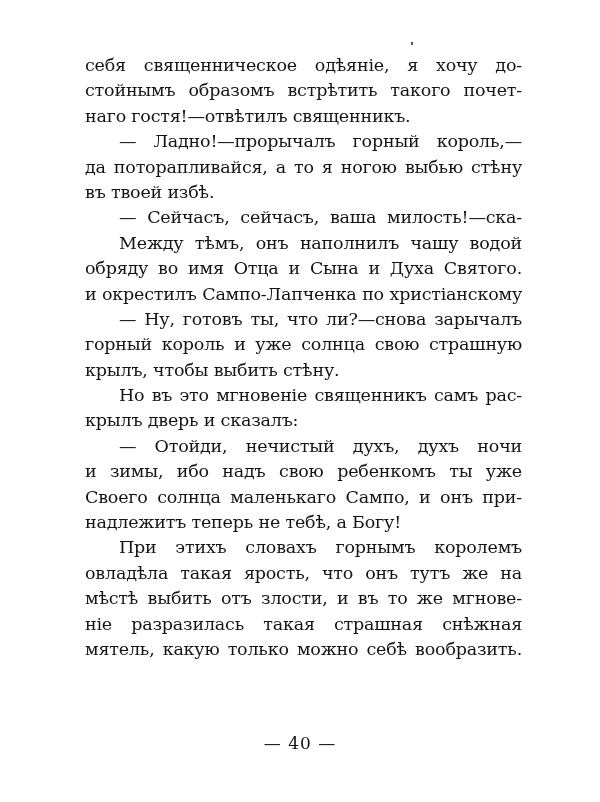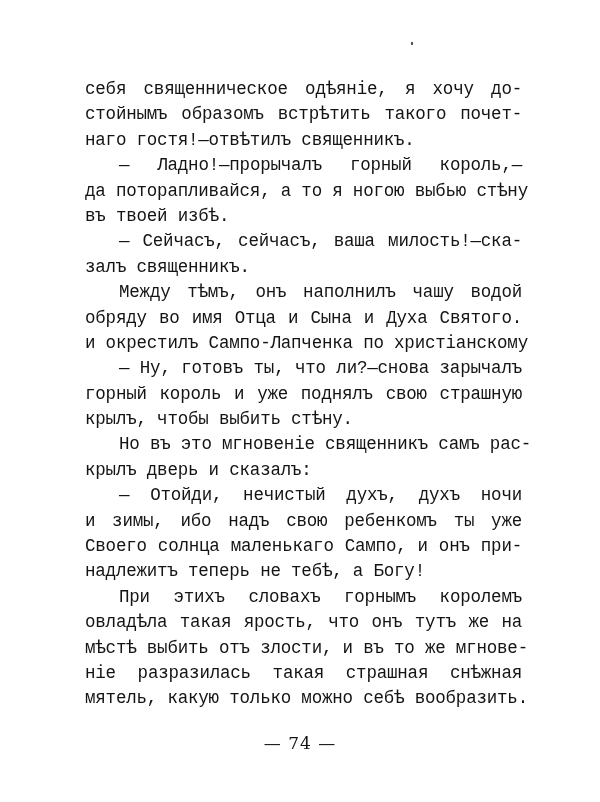"себя священническое одѣяніе, я хочу" .page-text { font-family: Liberation Mono, monospace -> none; top: 77px -> 53px }
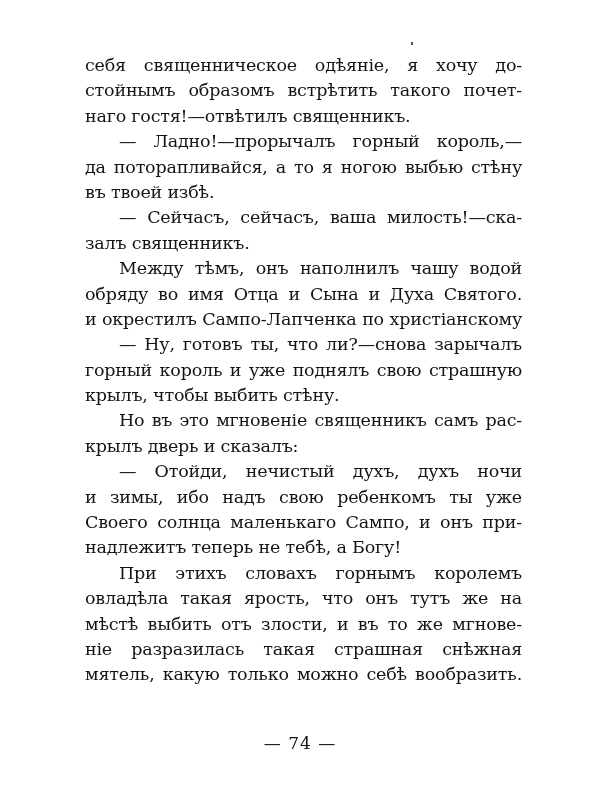"залъ священникъ." div.line { html: <div>залъ священникъ.</div> -> none }
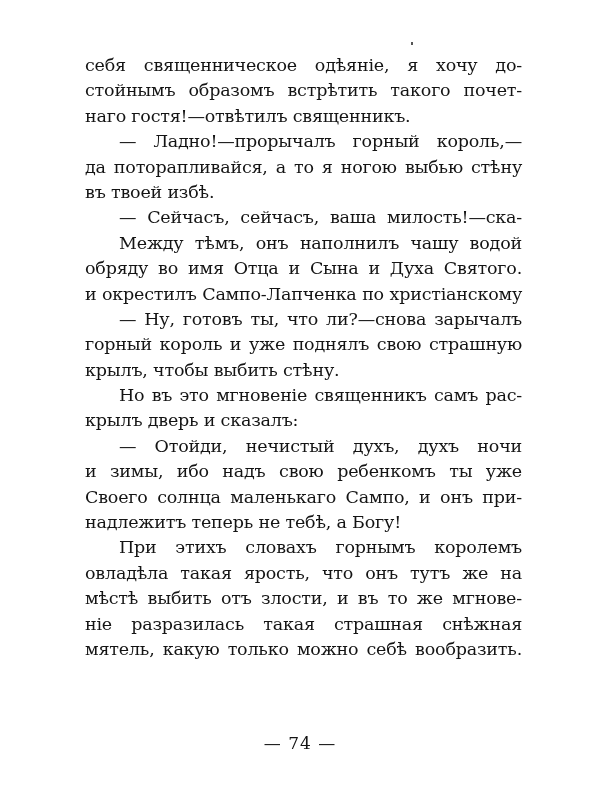"горный король и уже поднялъ" div.line { text: поднялъ -> солнца }
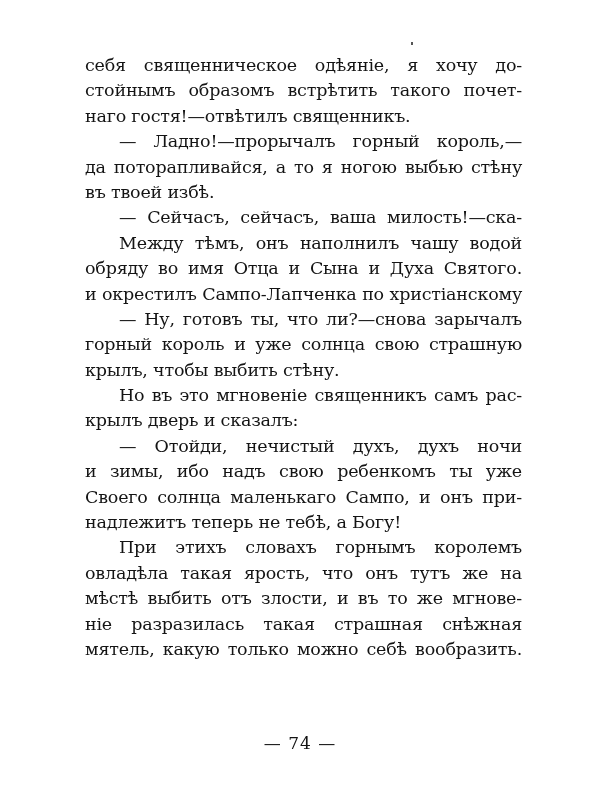"— 74 —" div.page-number { text: 74 -> 40 }
